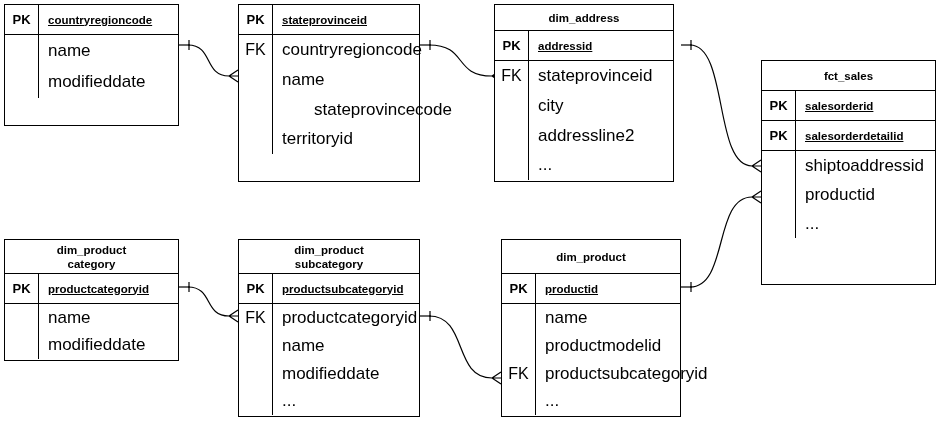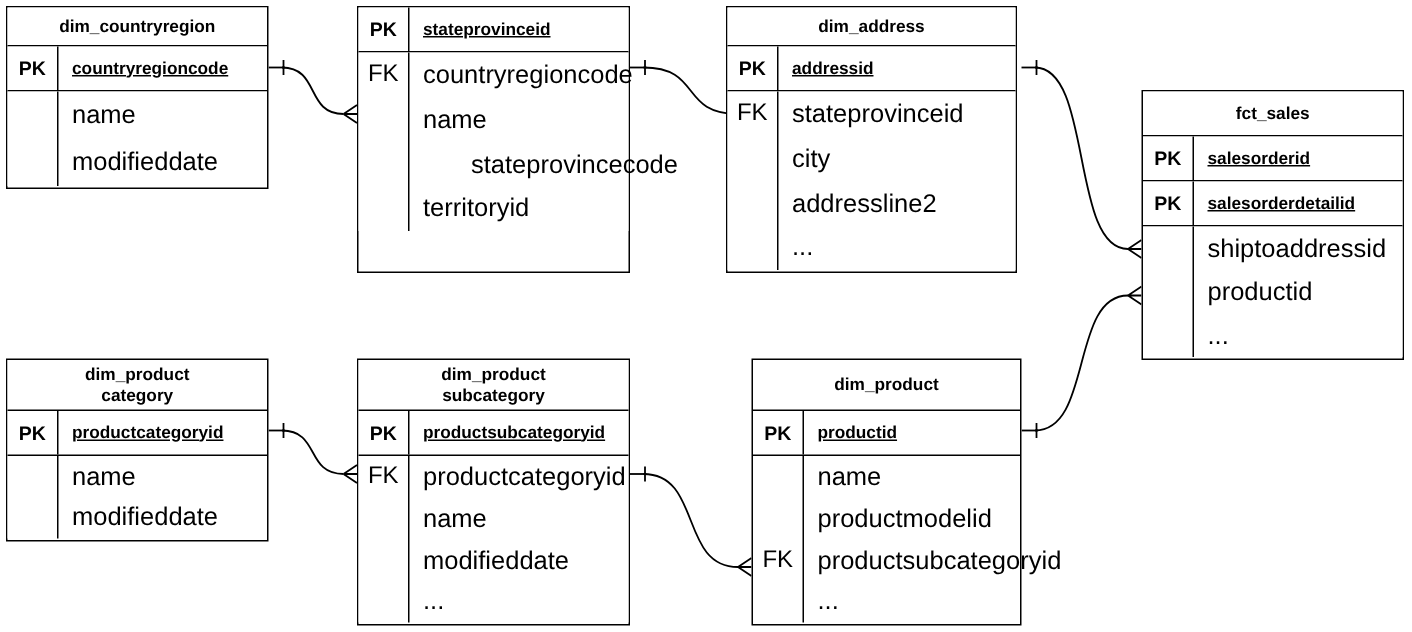"dim_countryregion" div.ent-header { html: <div> <span>dim_countryregion</span> </div> -> none }
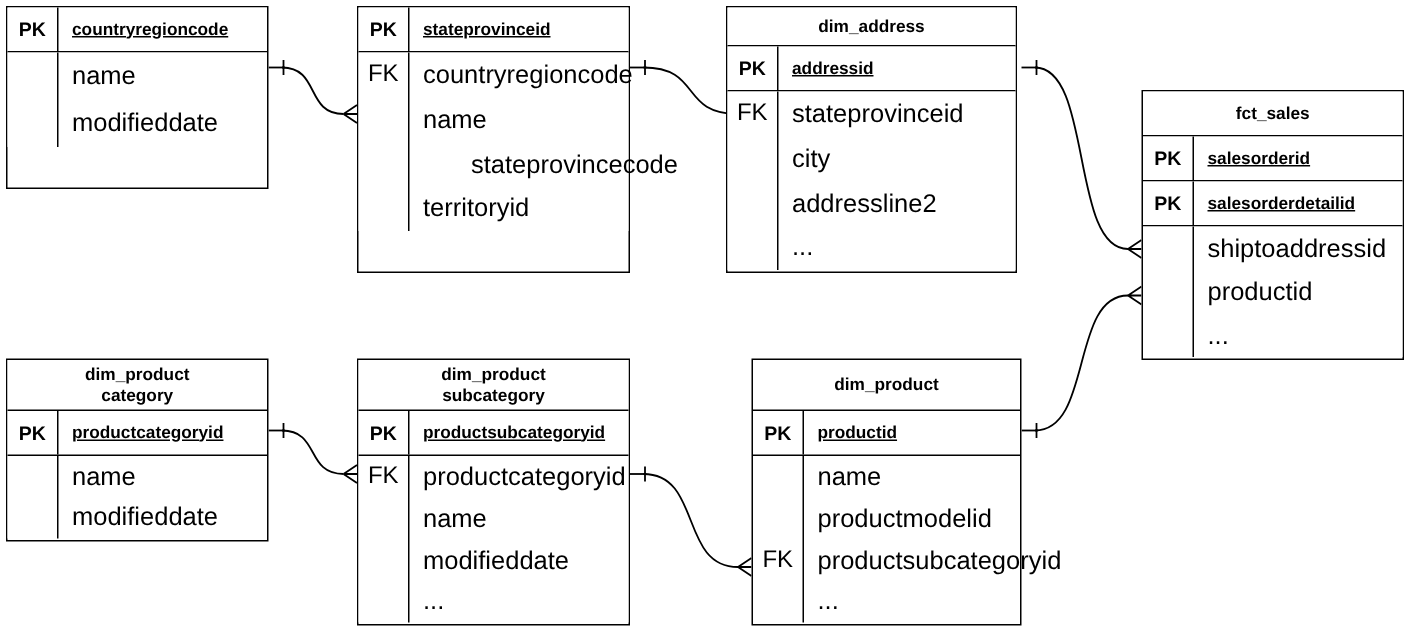"dim_address" div.entity { left: 484px -> 494px; width: 194px -> 180px }
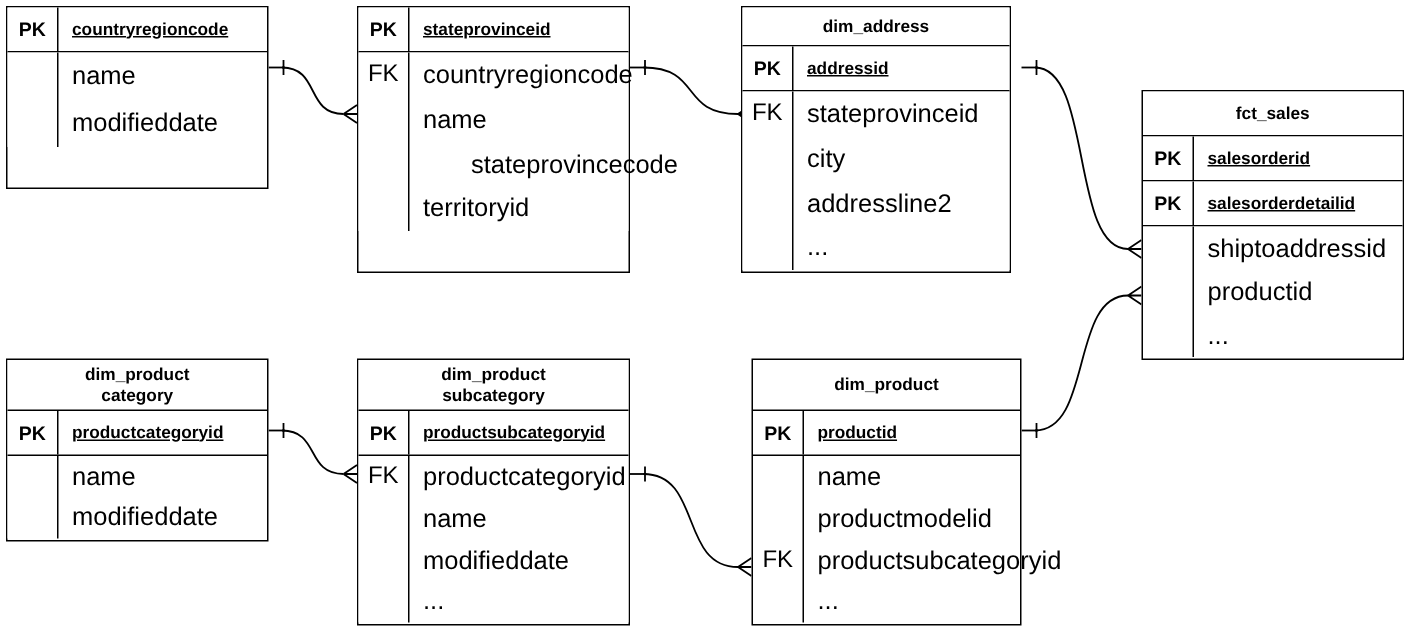"fct_sales" div.entity { height: 180px -> 225px }
